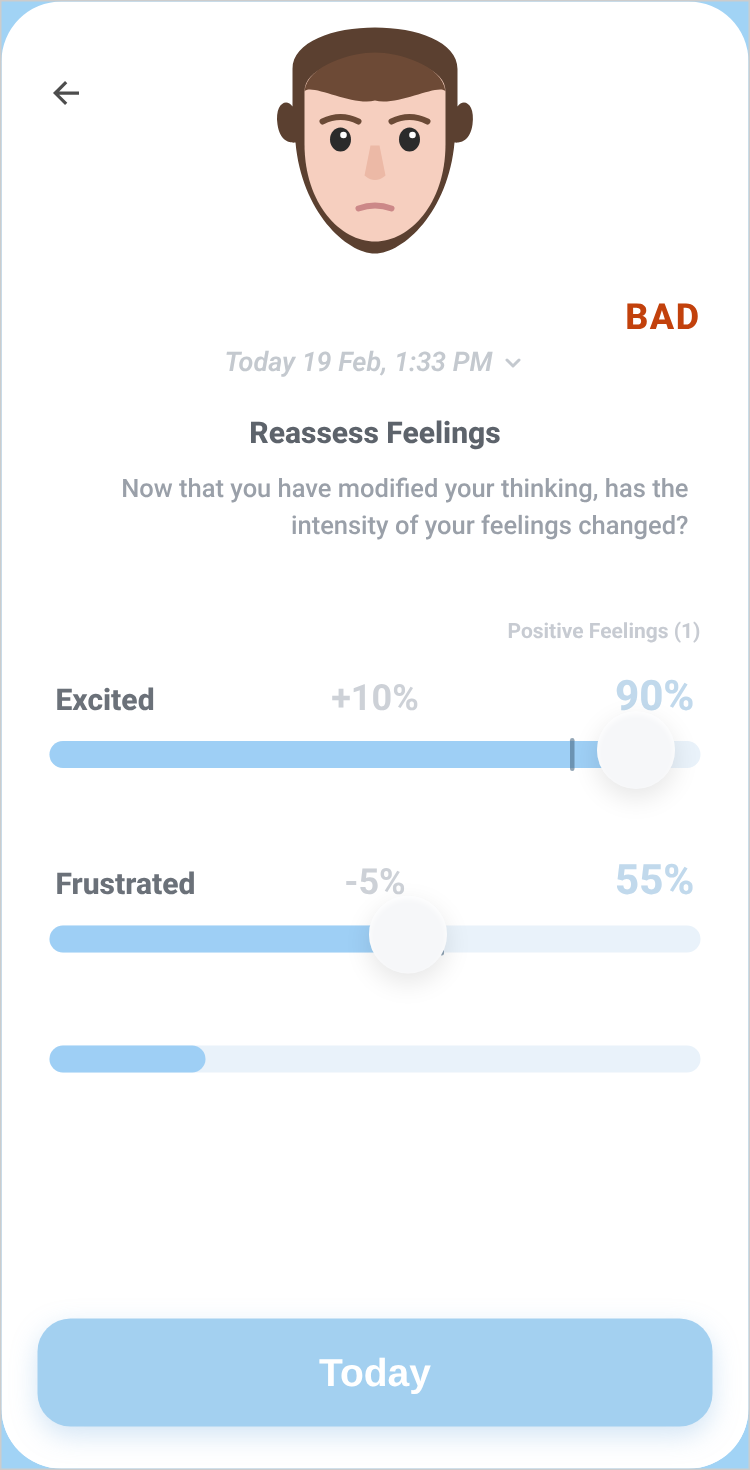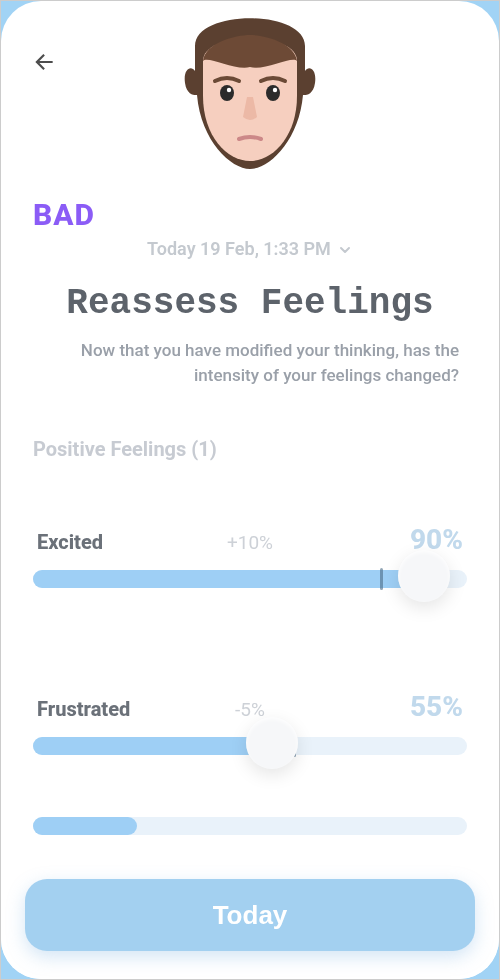"BAD" .mood-label { color: #8b5cf6 -> #c2410c; font-size: 30px -> 24px; text-align: left -> right }
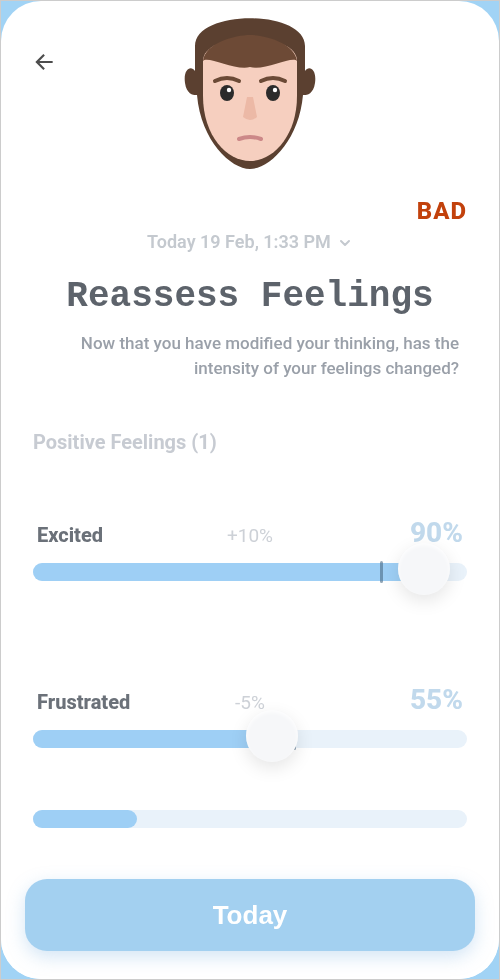"Today 19 Feb, 1:33 PM" .date-row { font-style: none -> italic }
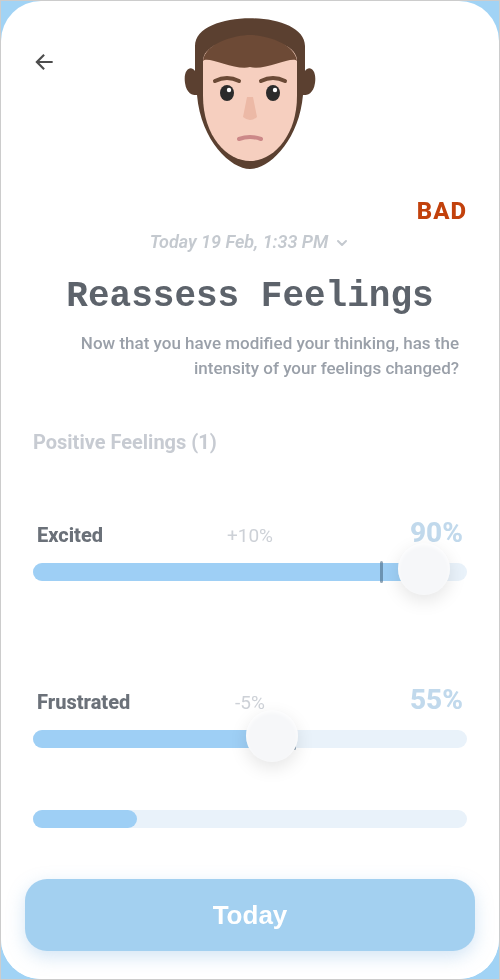"Reassess Feelings" .title { font-family: Liberation Mono, monospace -> none; font-size: 36px -> 20px }
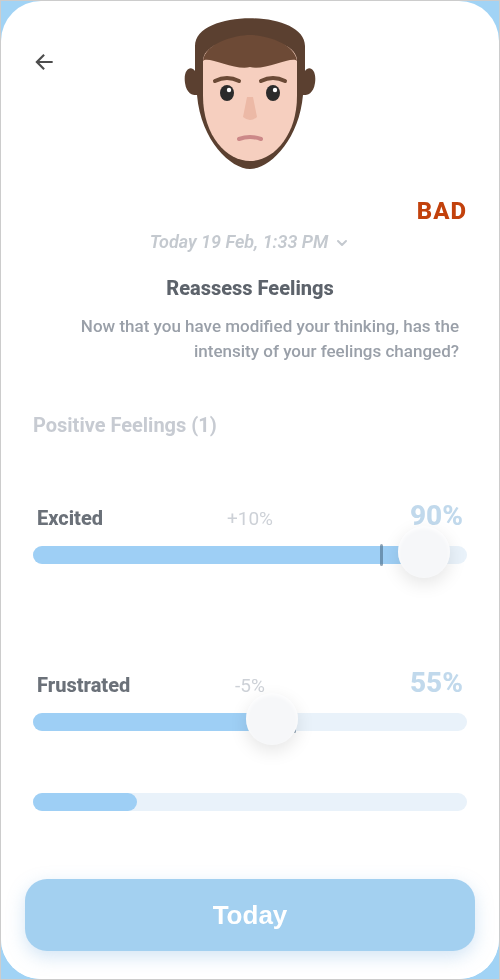"Positive Feelings (1)" .section-label { font-size: 20px -> 14px; text-align: left -> right }
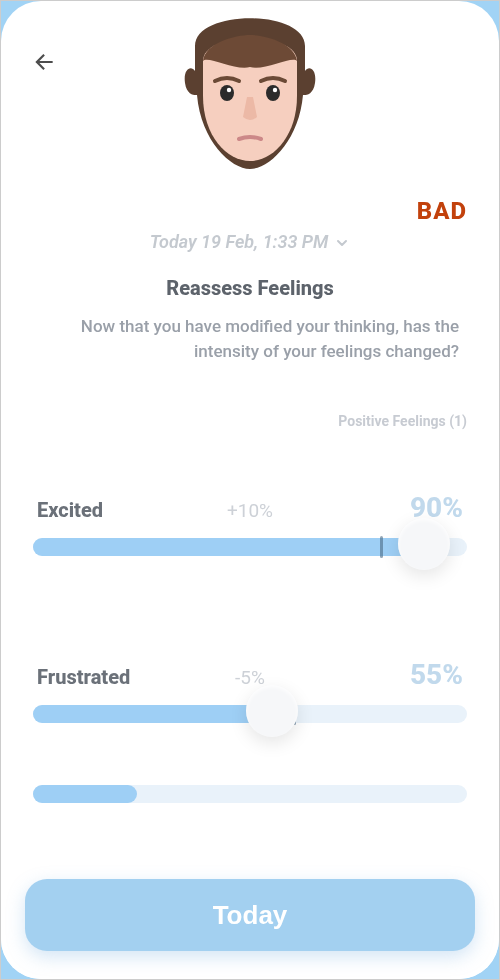"+10%" .f-delta { font-size: 19px -> 24px; font-weight: 400 -> 700 }
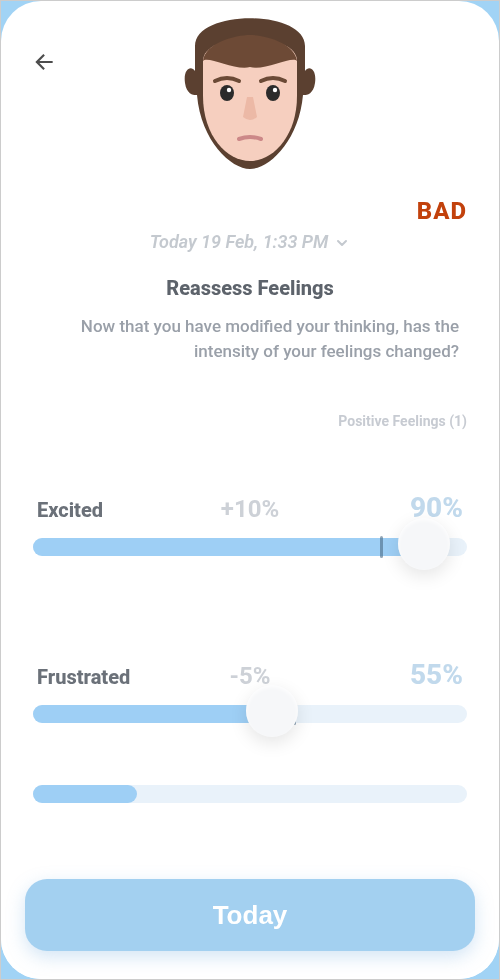"90%" .f-val { margin-top: 44px -> none }
